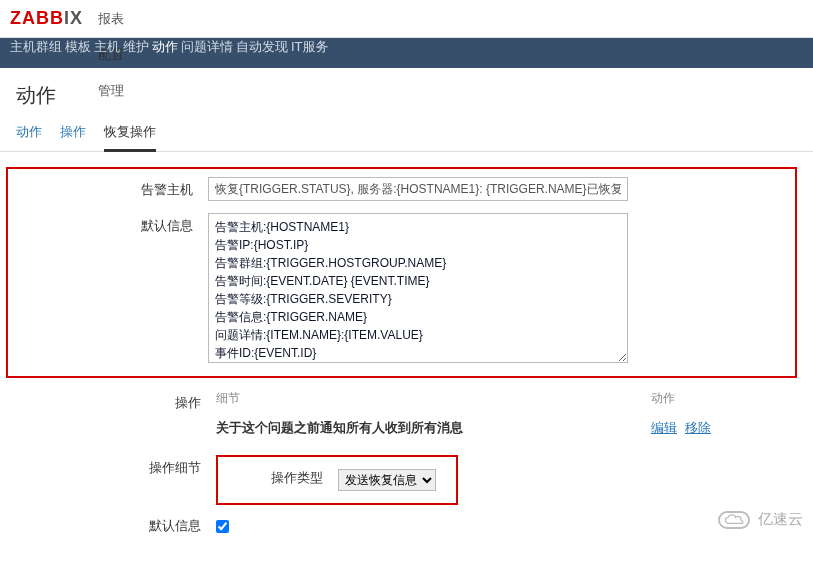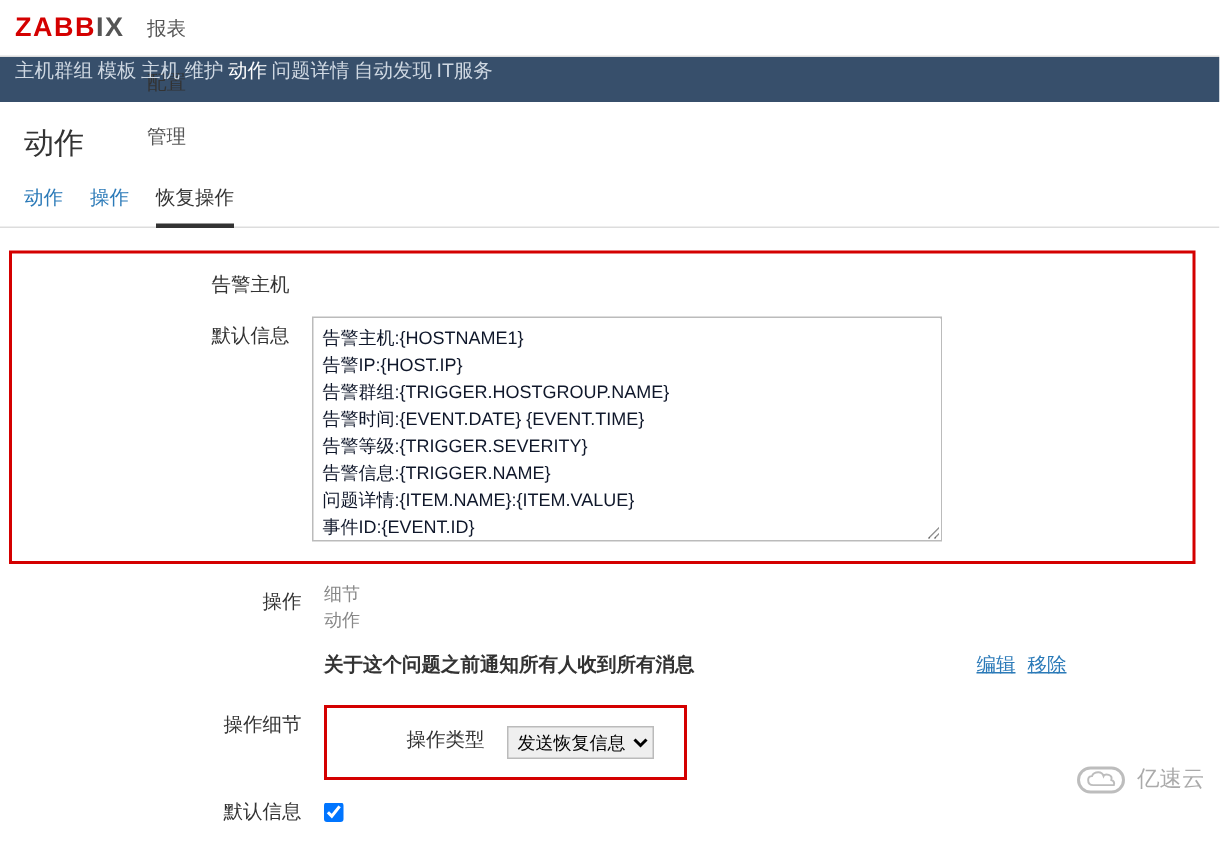"恢复{TRIGGER.STATUS}, 服务器:{HOSTNAME1}:" div.form-field { html: none -> <div> <input> </div> }
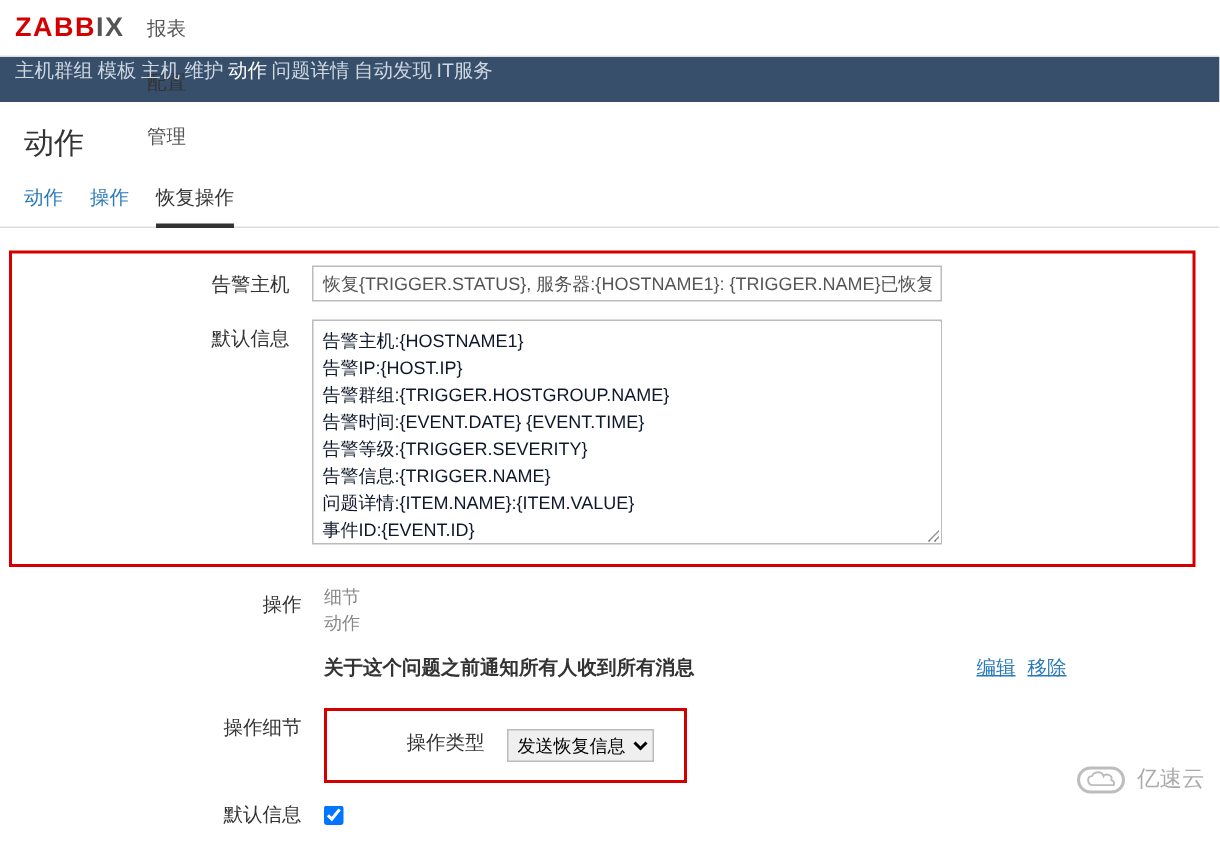"细节" .ops-header { flex-direction: column -> none }
